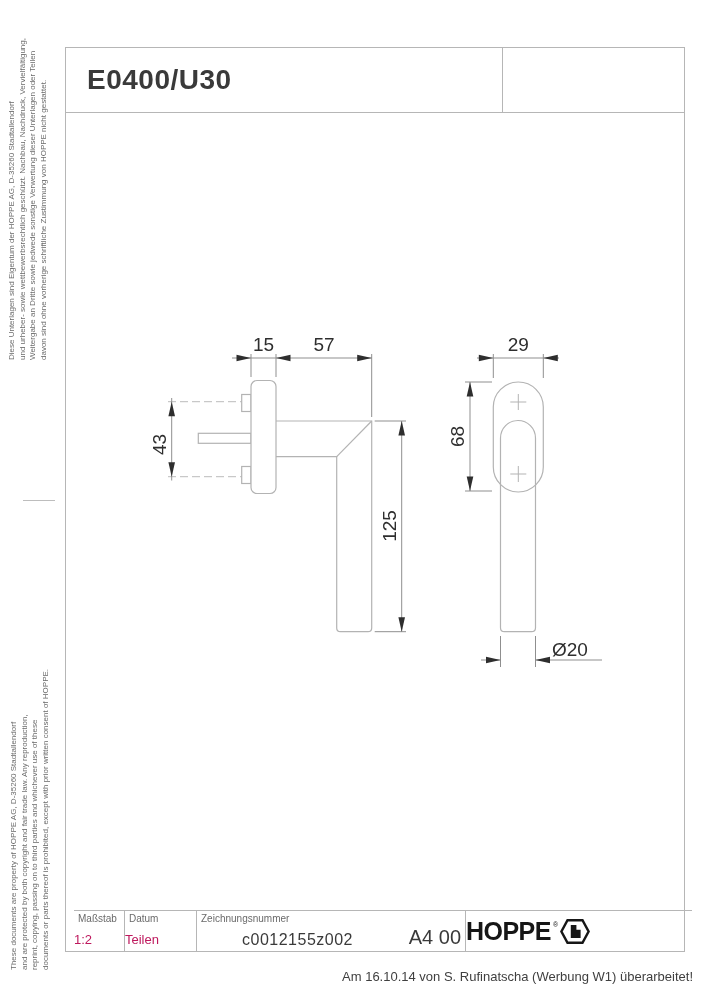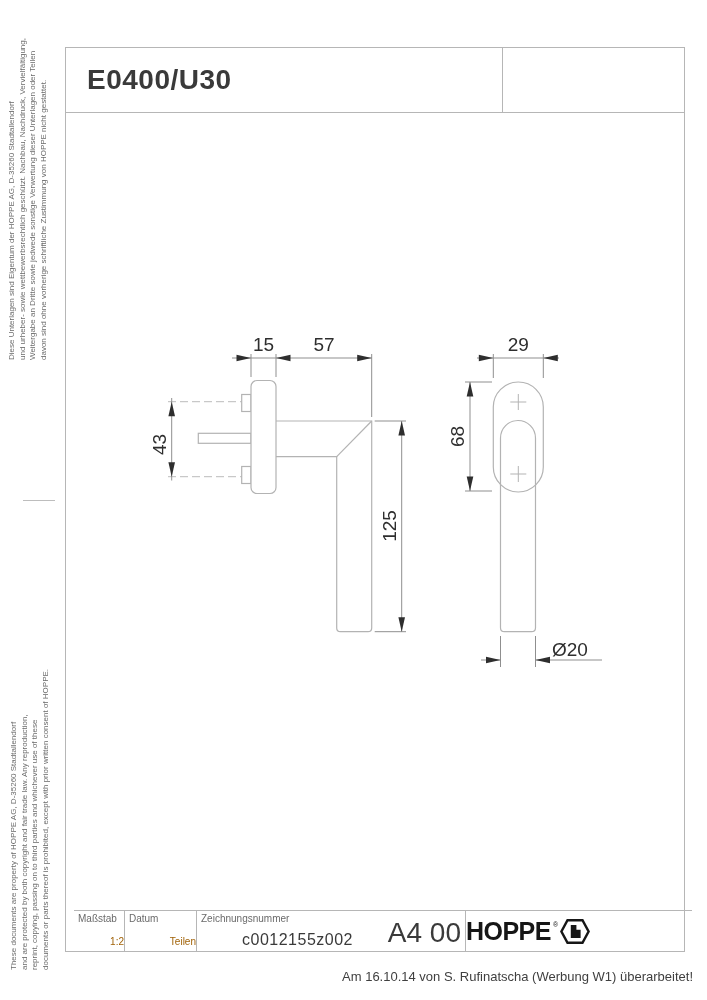"1:2" .tvalue { color: #a16207 -> #be185d; font-size: 10px -> 13px; text-align: right -> left }
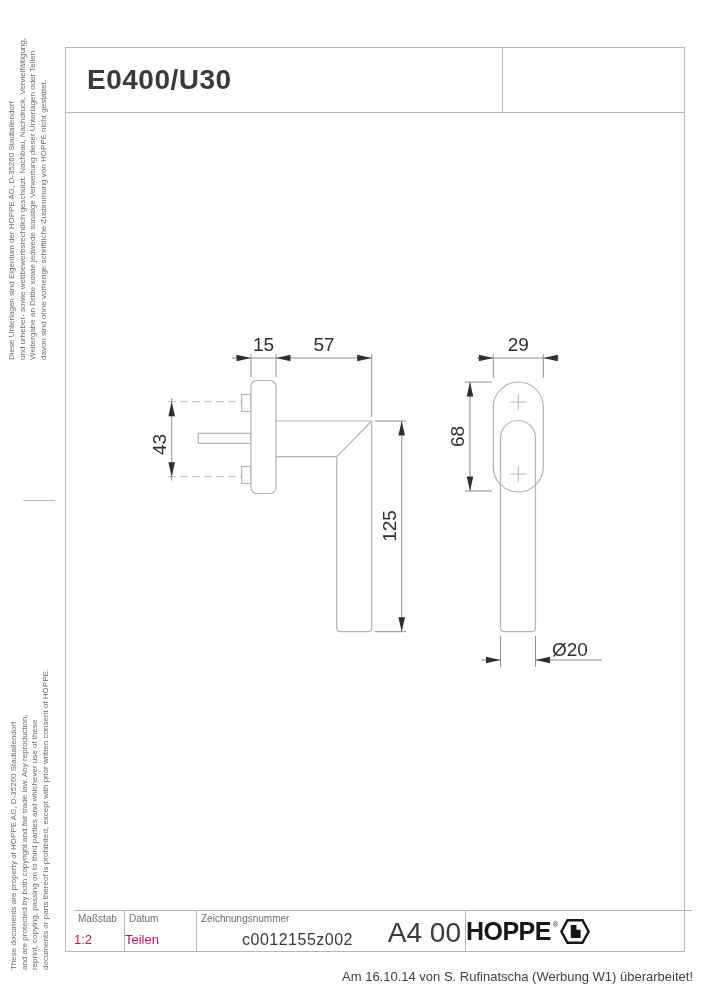"A4 00" .dnum-format { font-size: 28px -> 20px }
